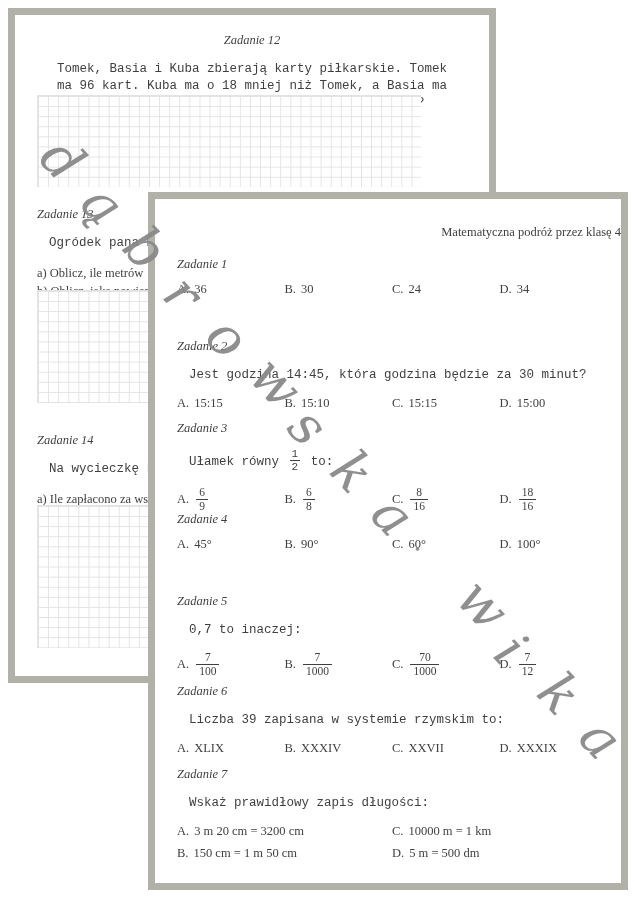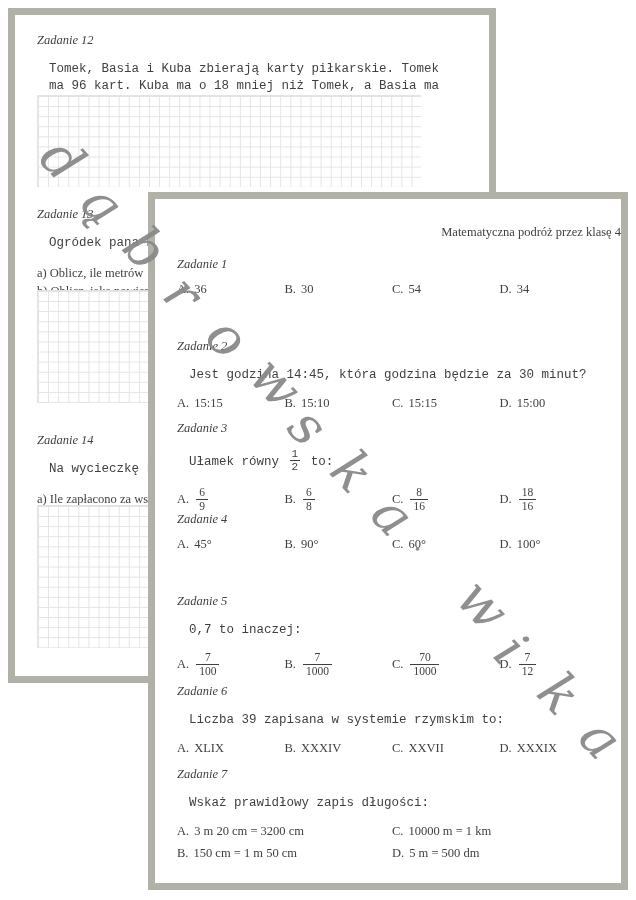"Zadanie 12" #bp-t12 { text-align: none -> center }
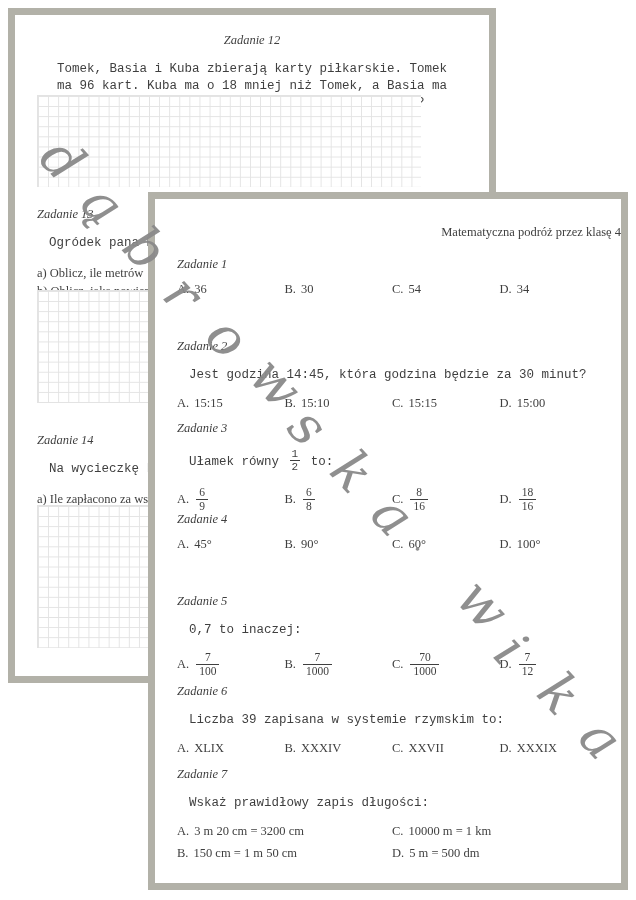"54" span { text: 54 -> 24 }
